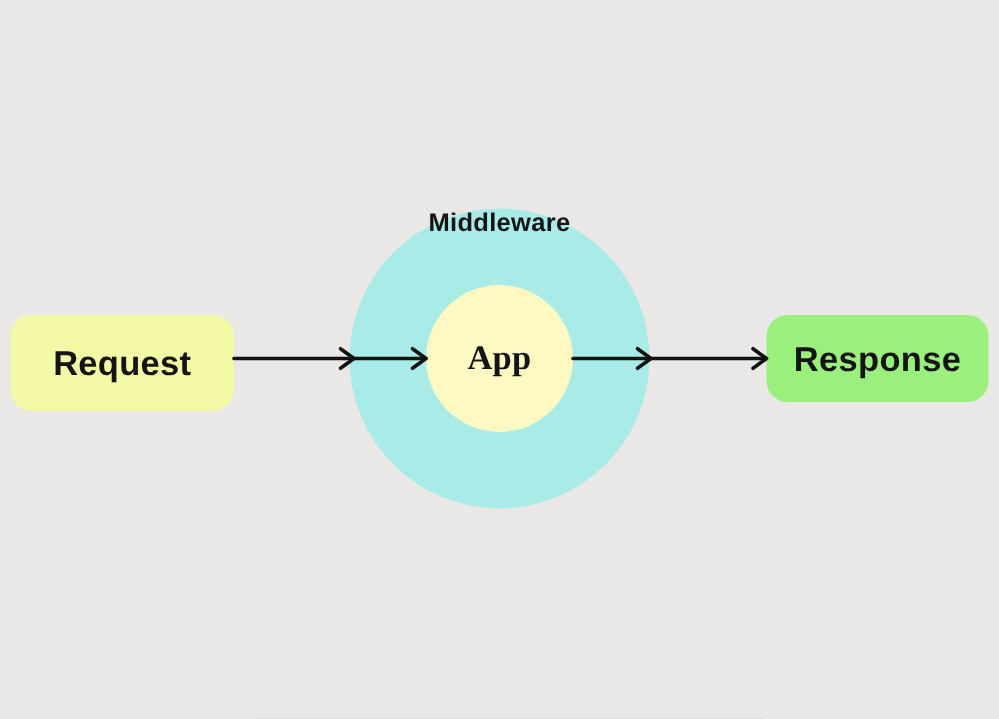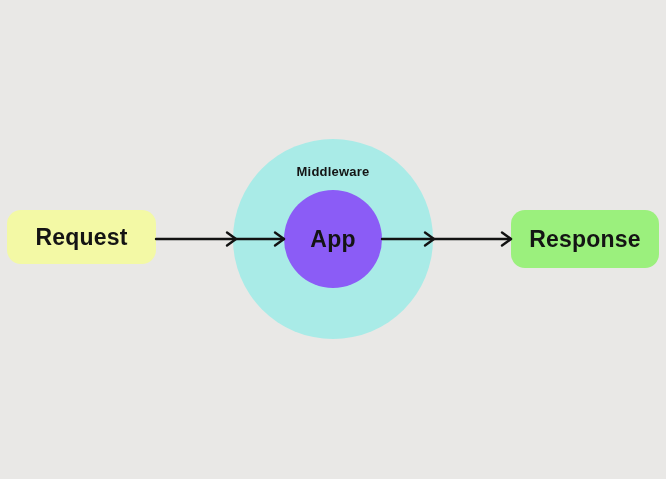"Middleware" .middleware-label { font-size: 13px -> 17px; margin-top: 25px -> none }
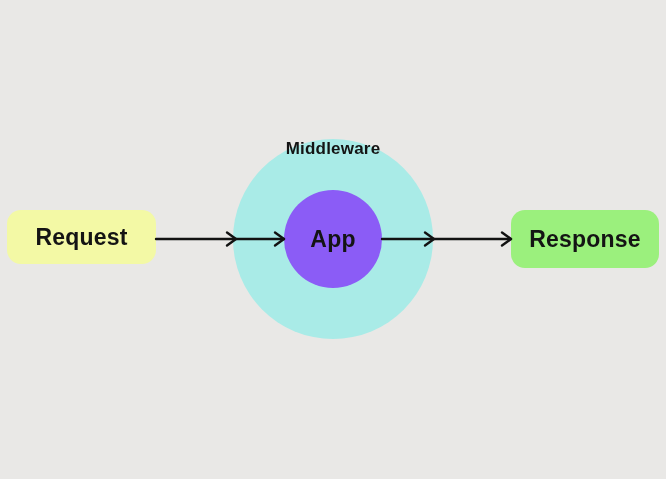"Request" .node-request { height: 54px -> 64px }
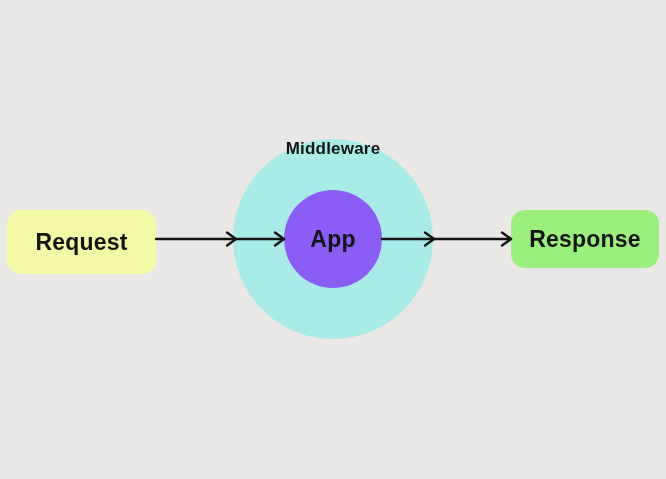"App" div.node { background-color: #8b5cf6 -> #fef9c3; font-family: none -> Liberation Serif, serif }
